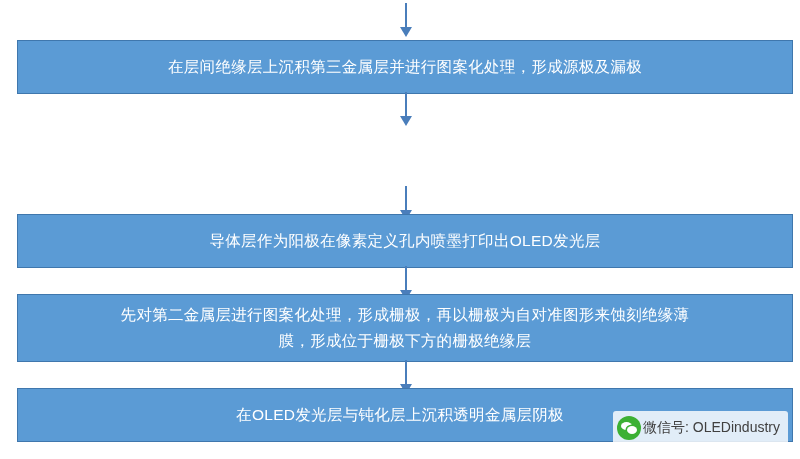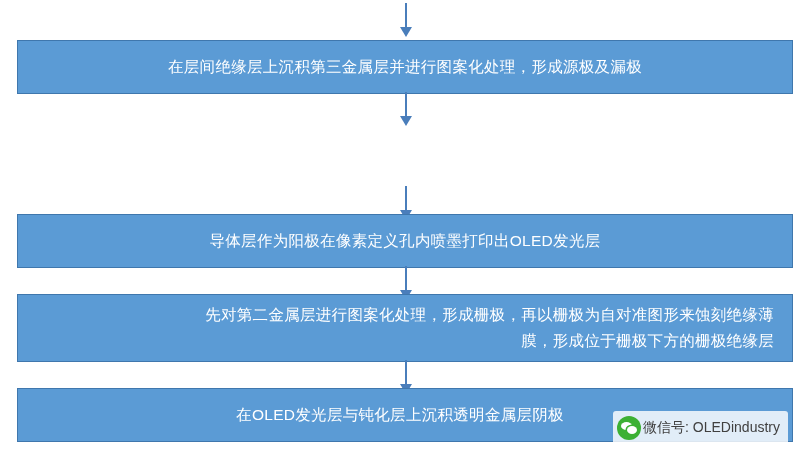"先对第二金属层进行图案化处理，形成栅极，再以栅极为自对准图形来蚀刻绝缘薄" #node-3 { text-align: right -> none }
